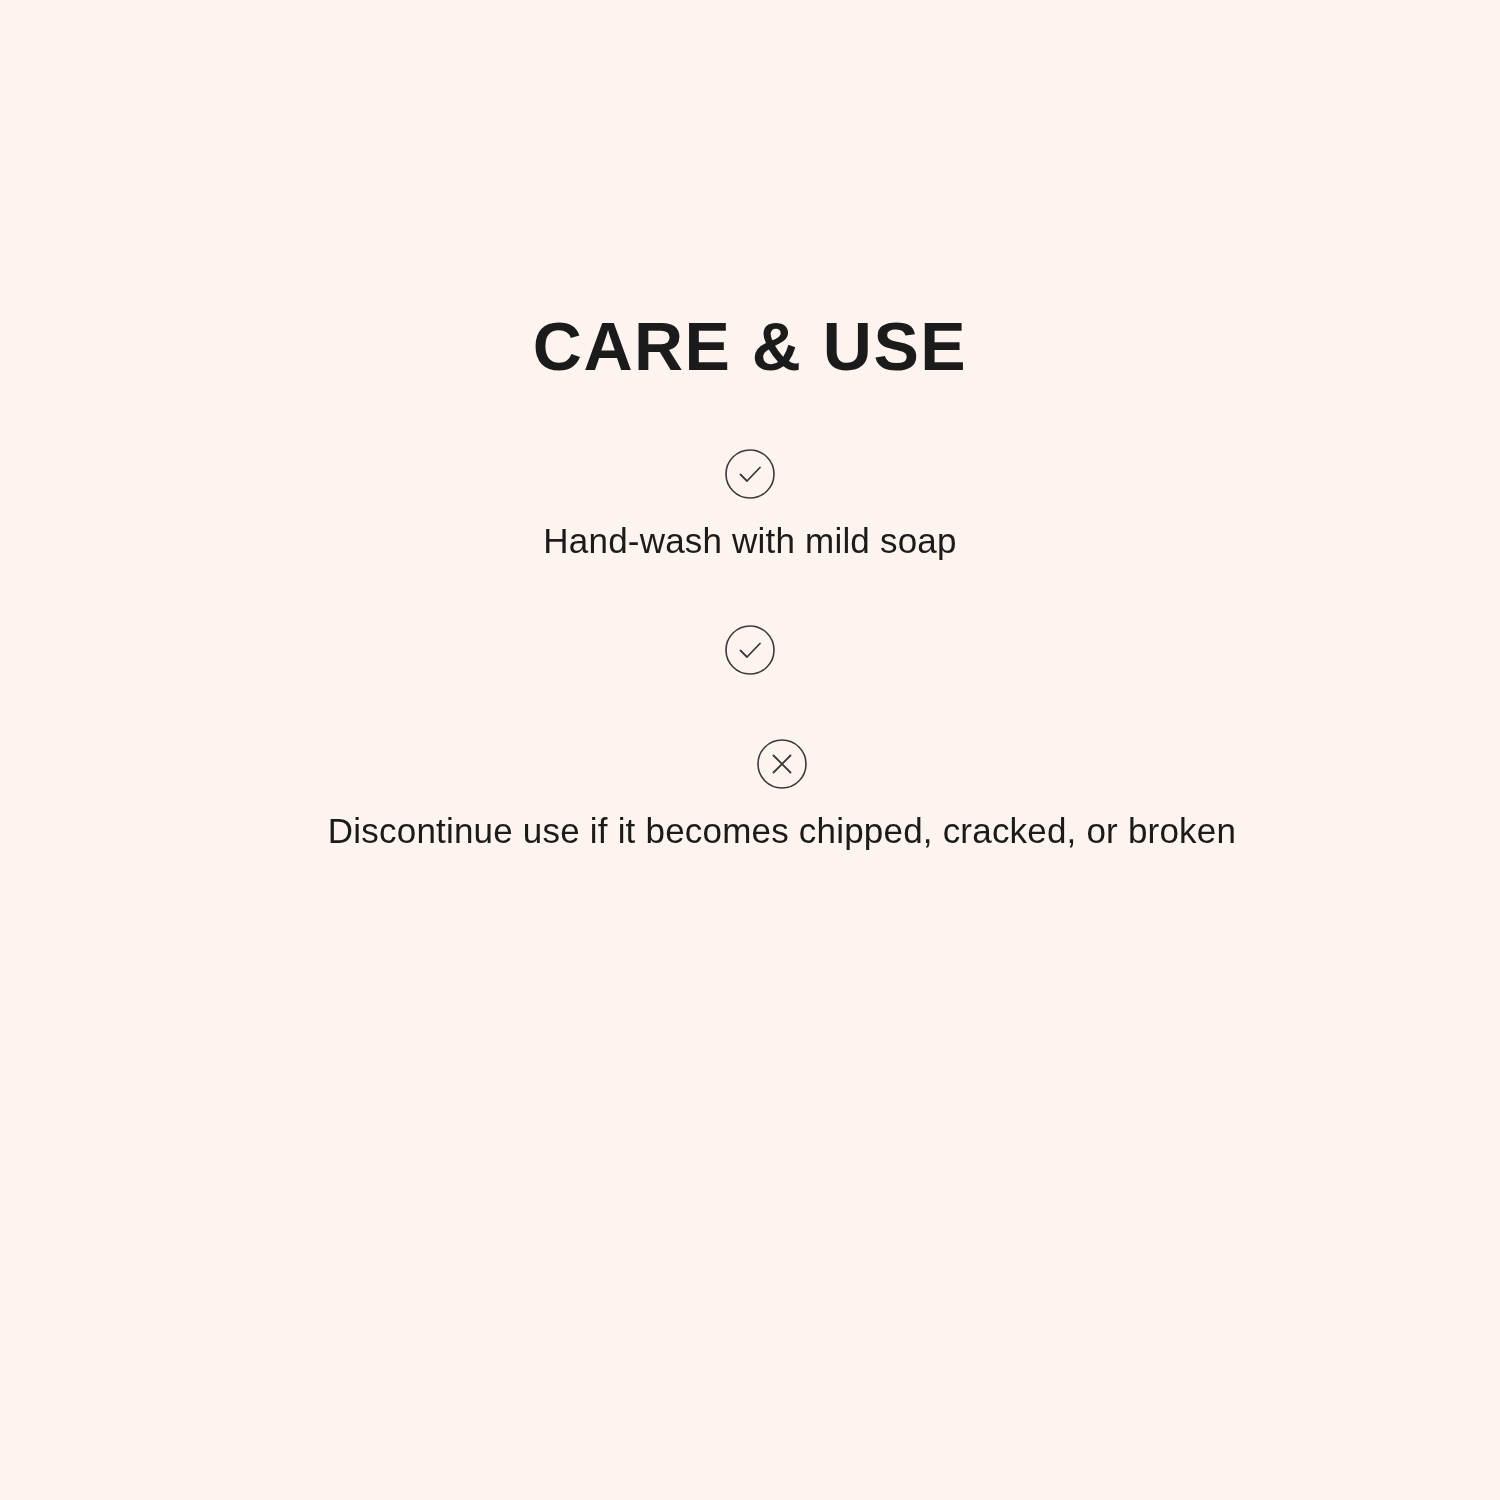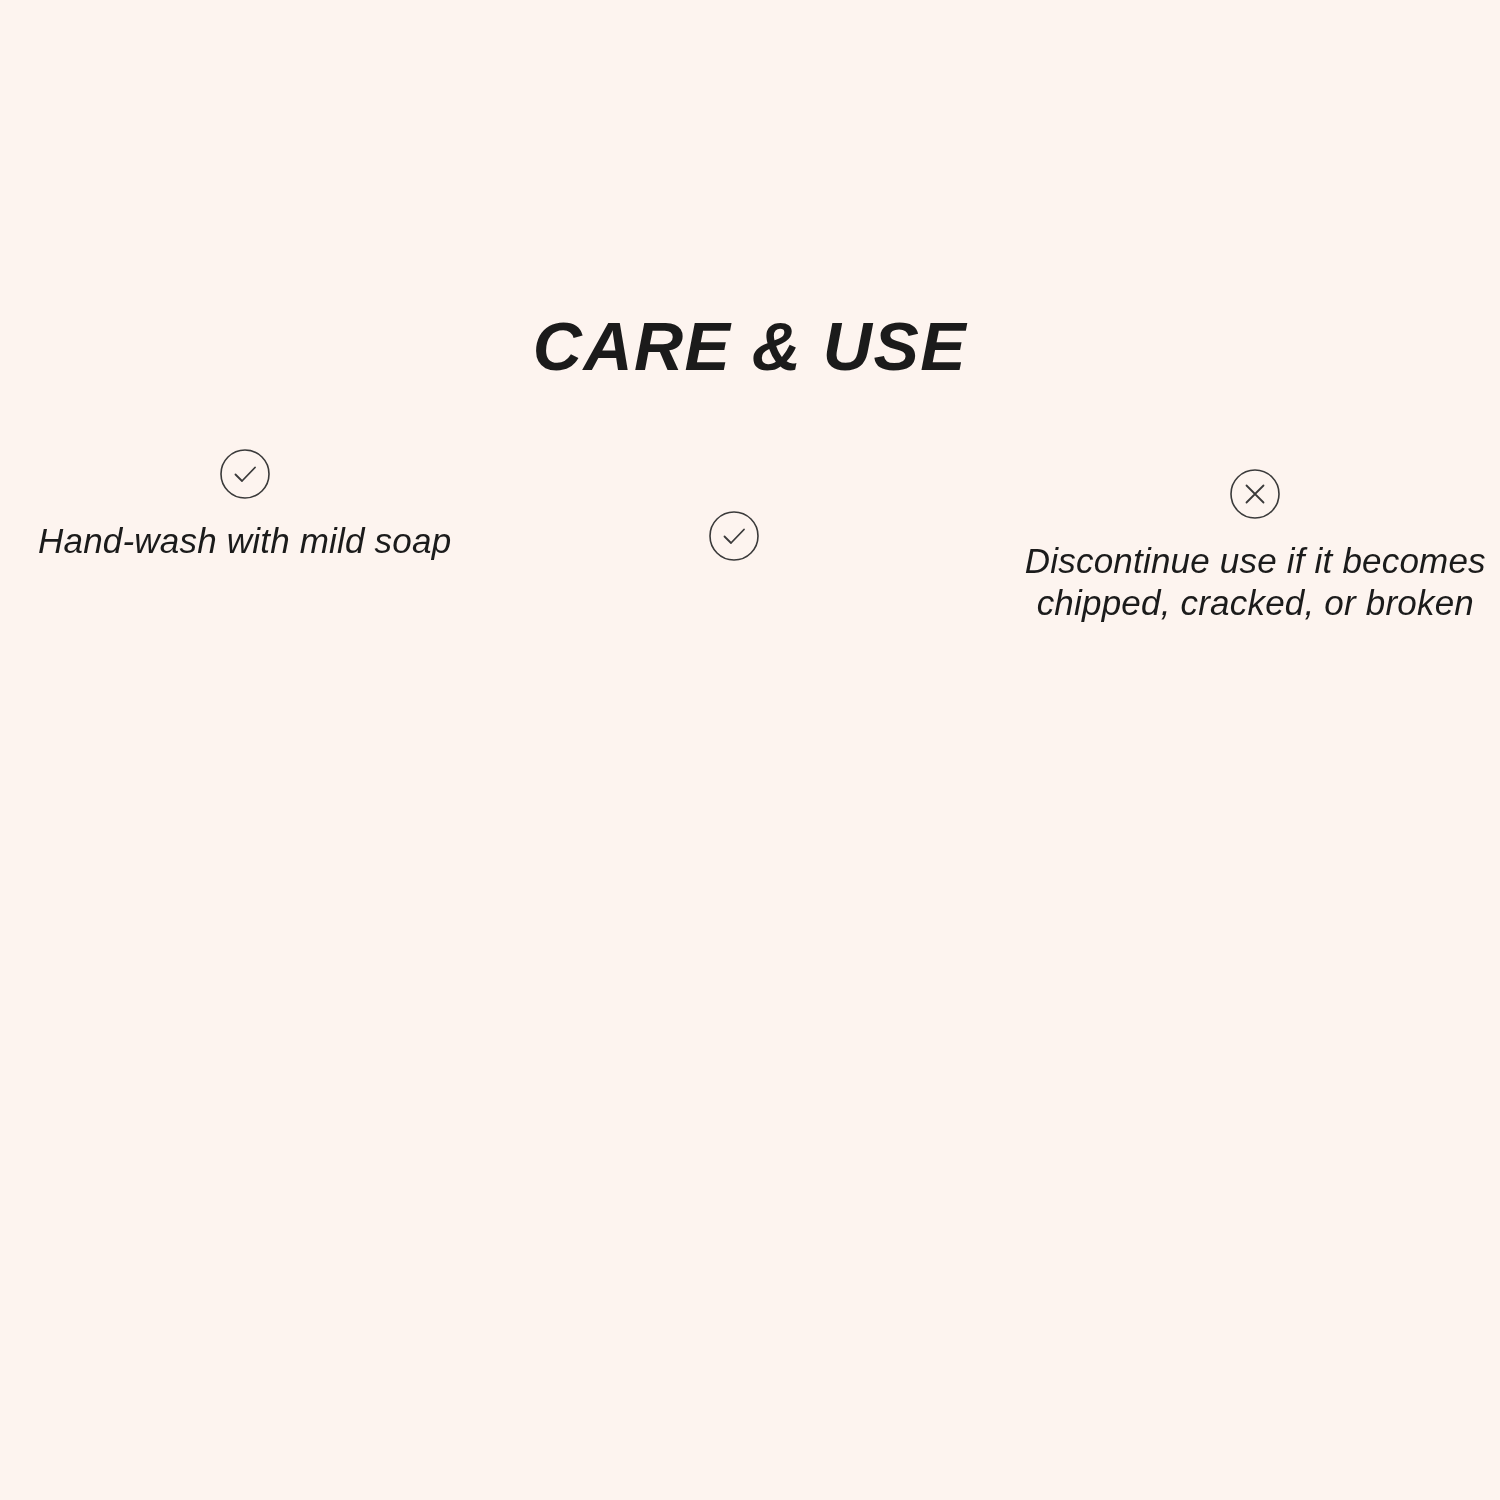"CARE & USE" .page { font-style: italic -> none }
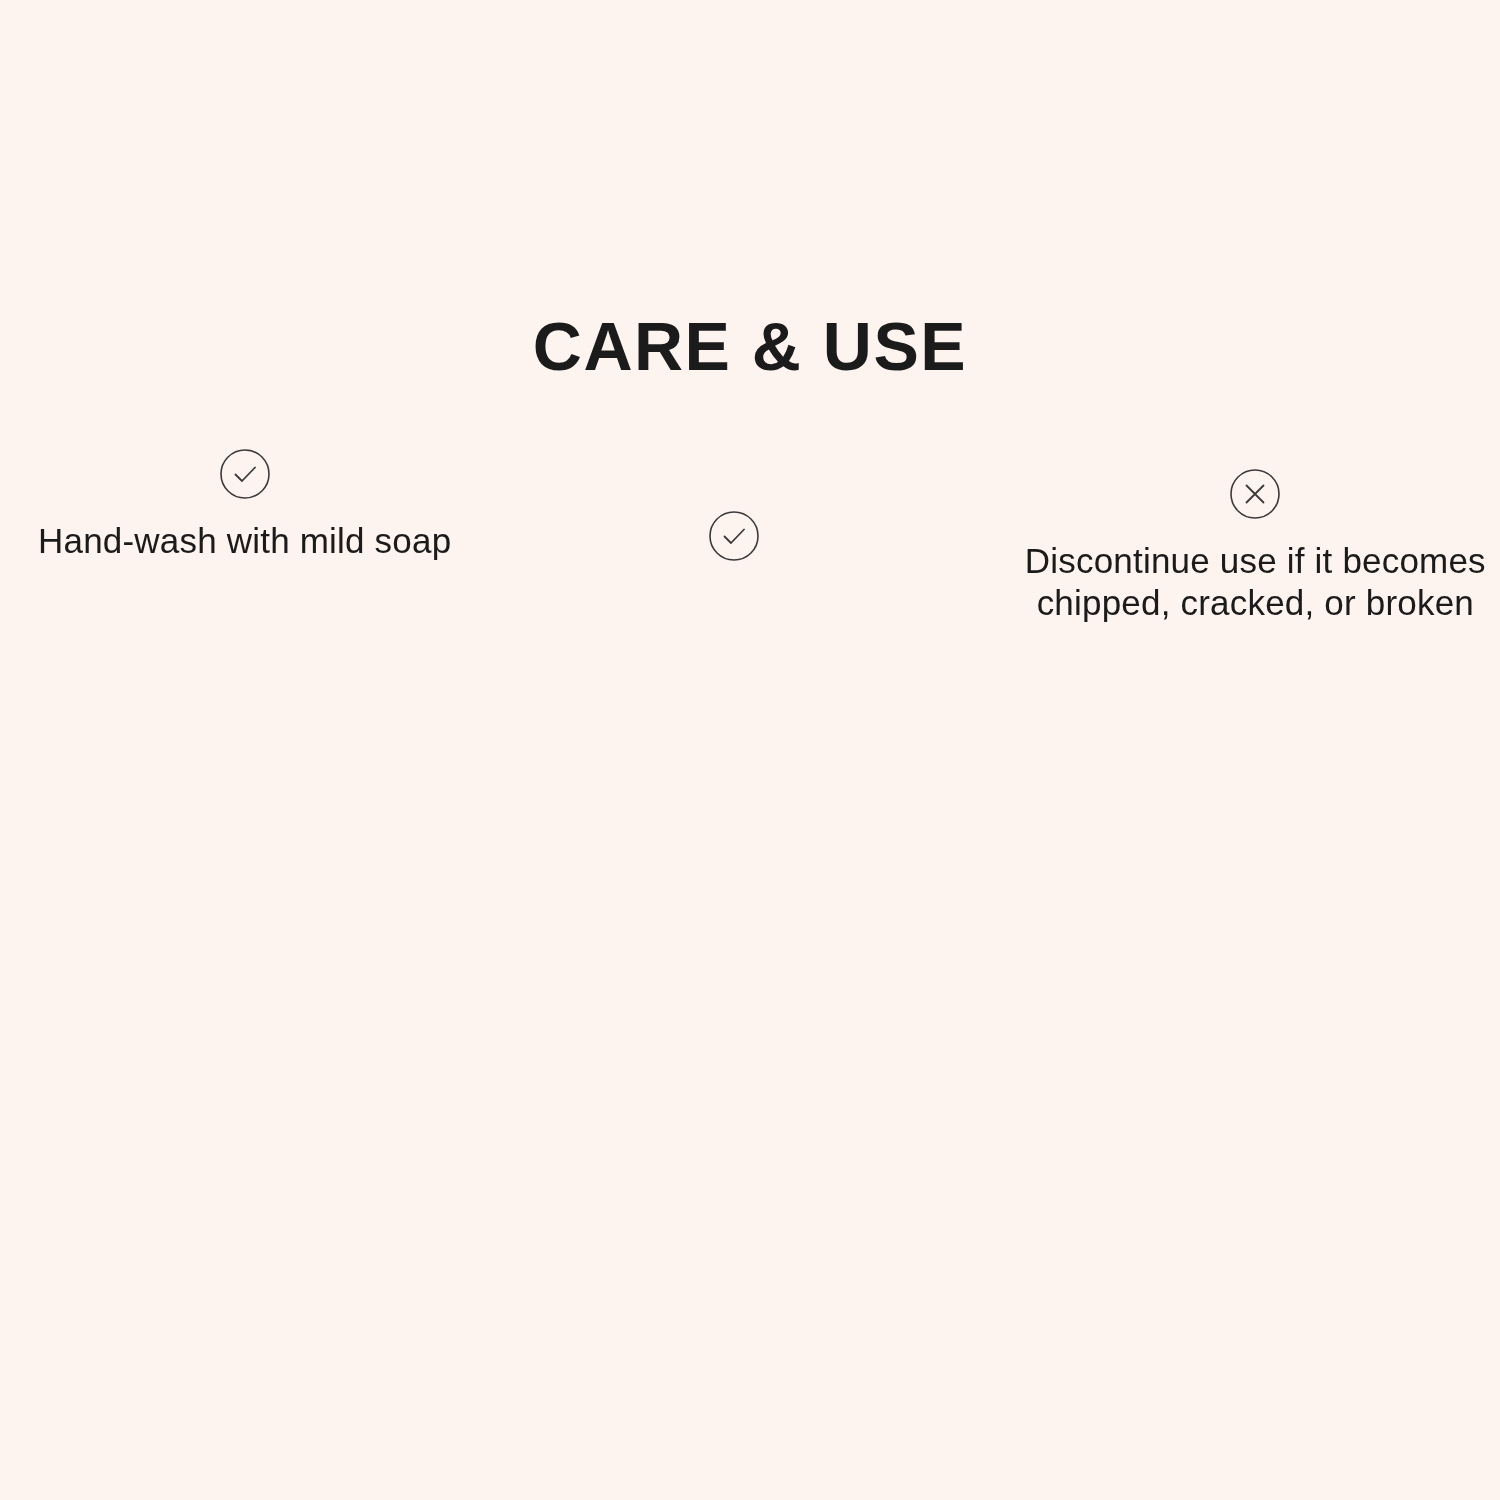"Hand-wash with mild soap" .care-list { align-items: flex-end -> flex-start; flex-direction: none -> column }
